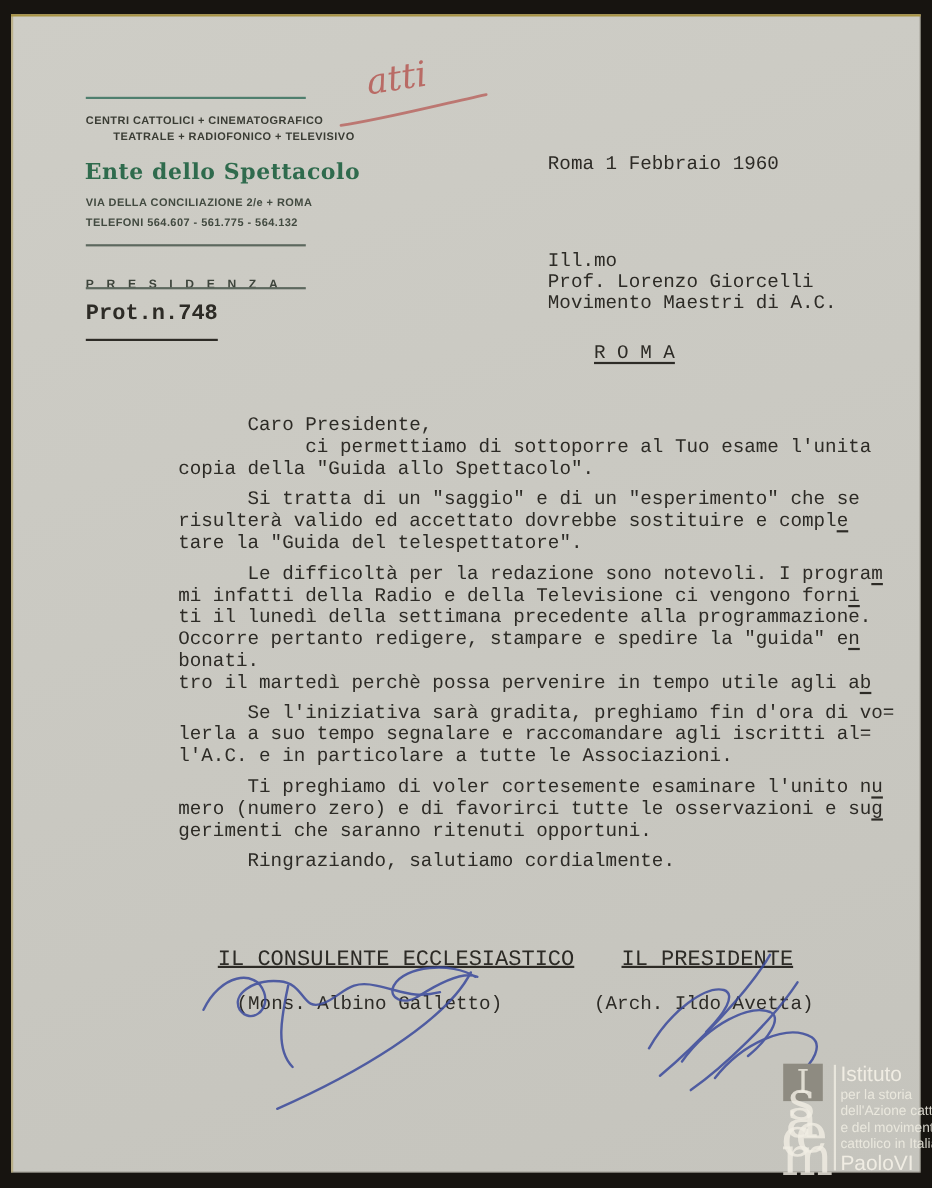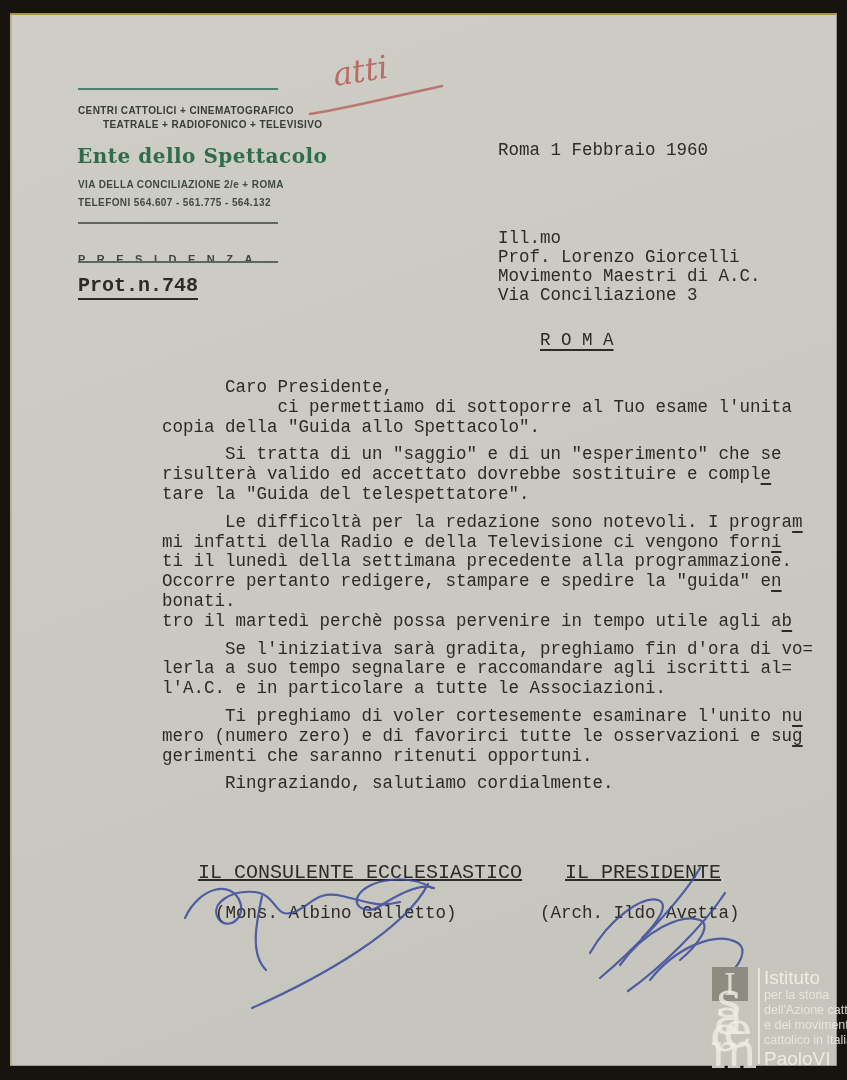"Prot.n.748" .lh-prot { padding-bottom: 1px -> 11px }
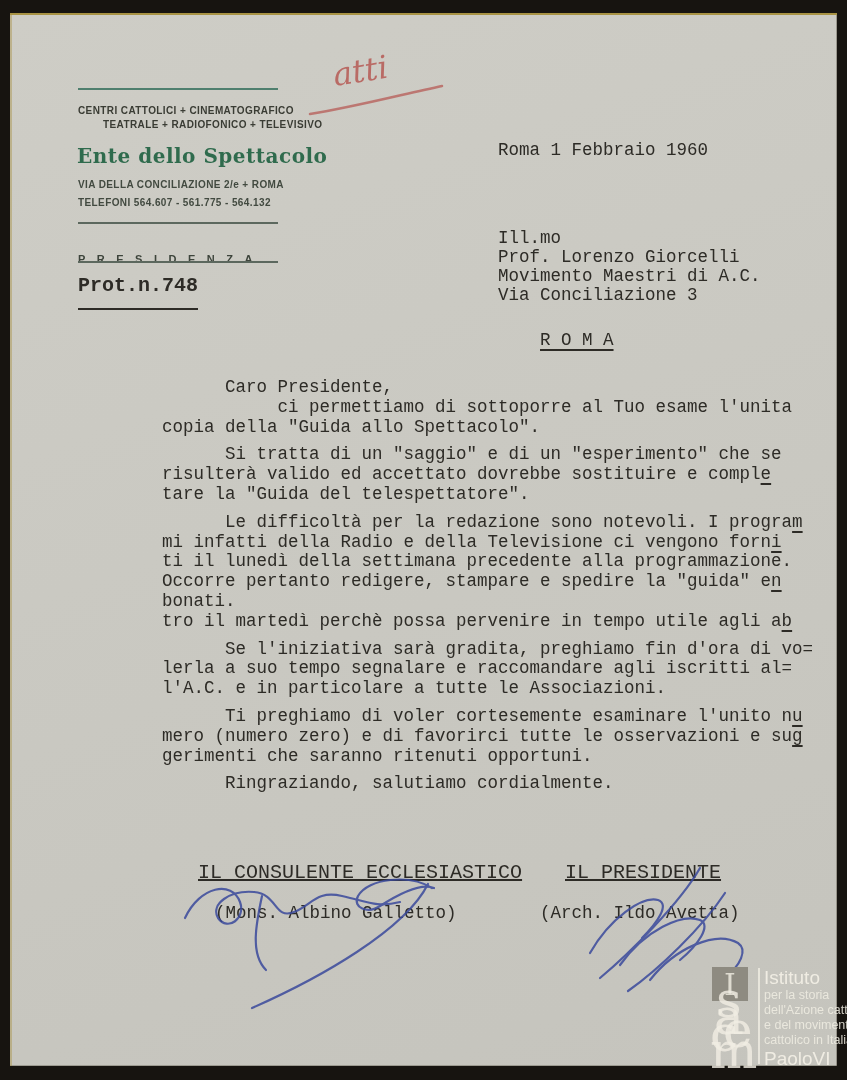"Via Conciliazione 3" div { html: <div>Via Conciliazione 3</div> -> none }
